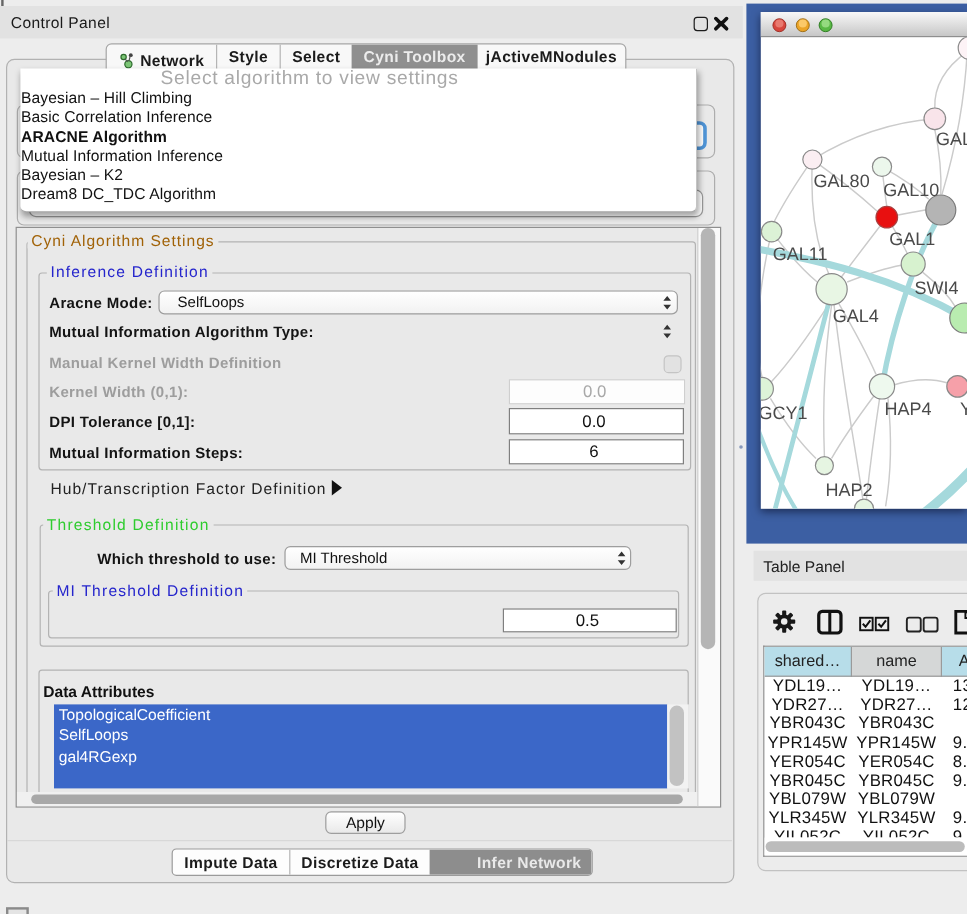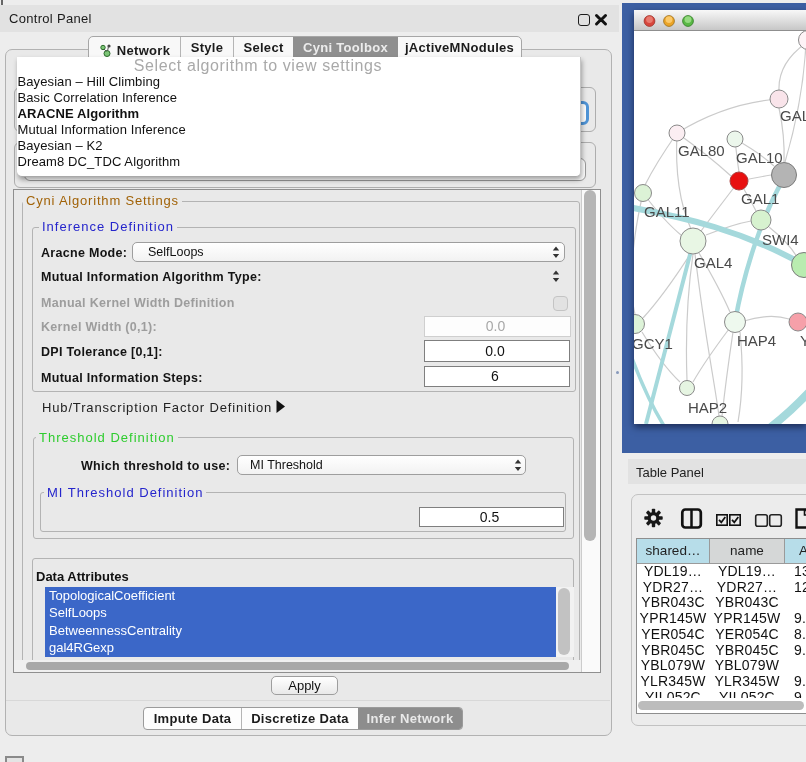"BetweennessCentrality" div { html: <div>BetweennessCentrality</div> -> none }
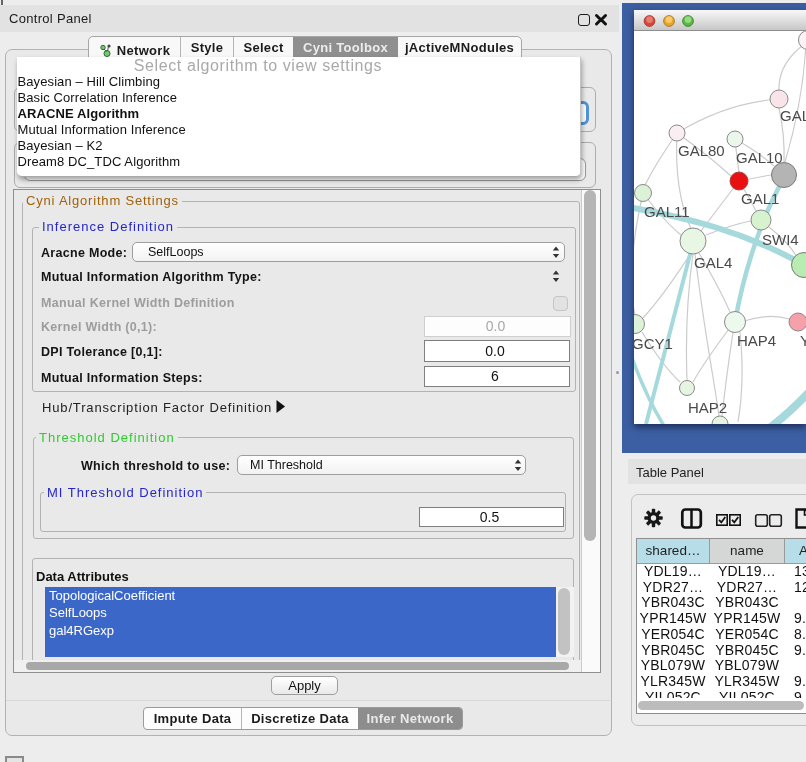"Infer Network" div.tabtxt { padding-left: none -> 31px }
